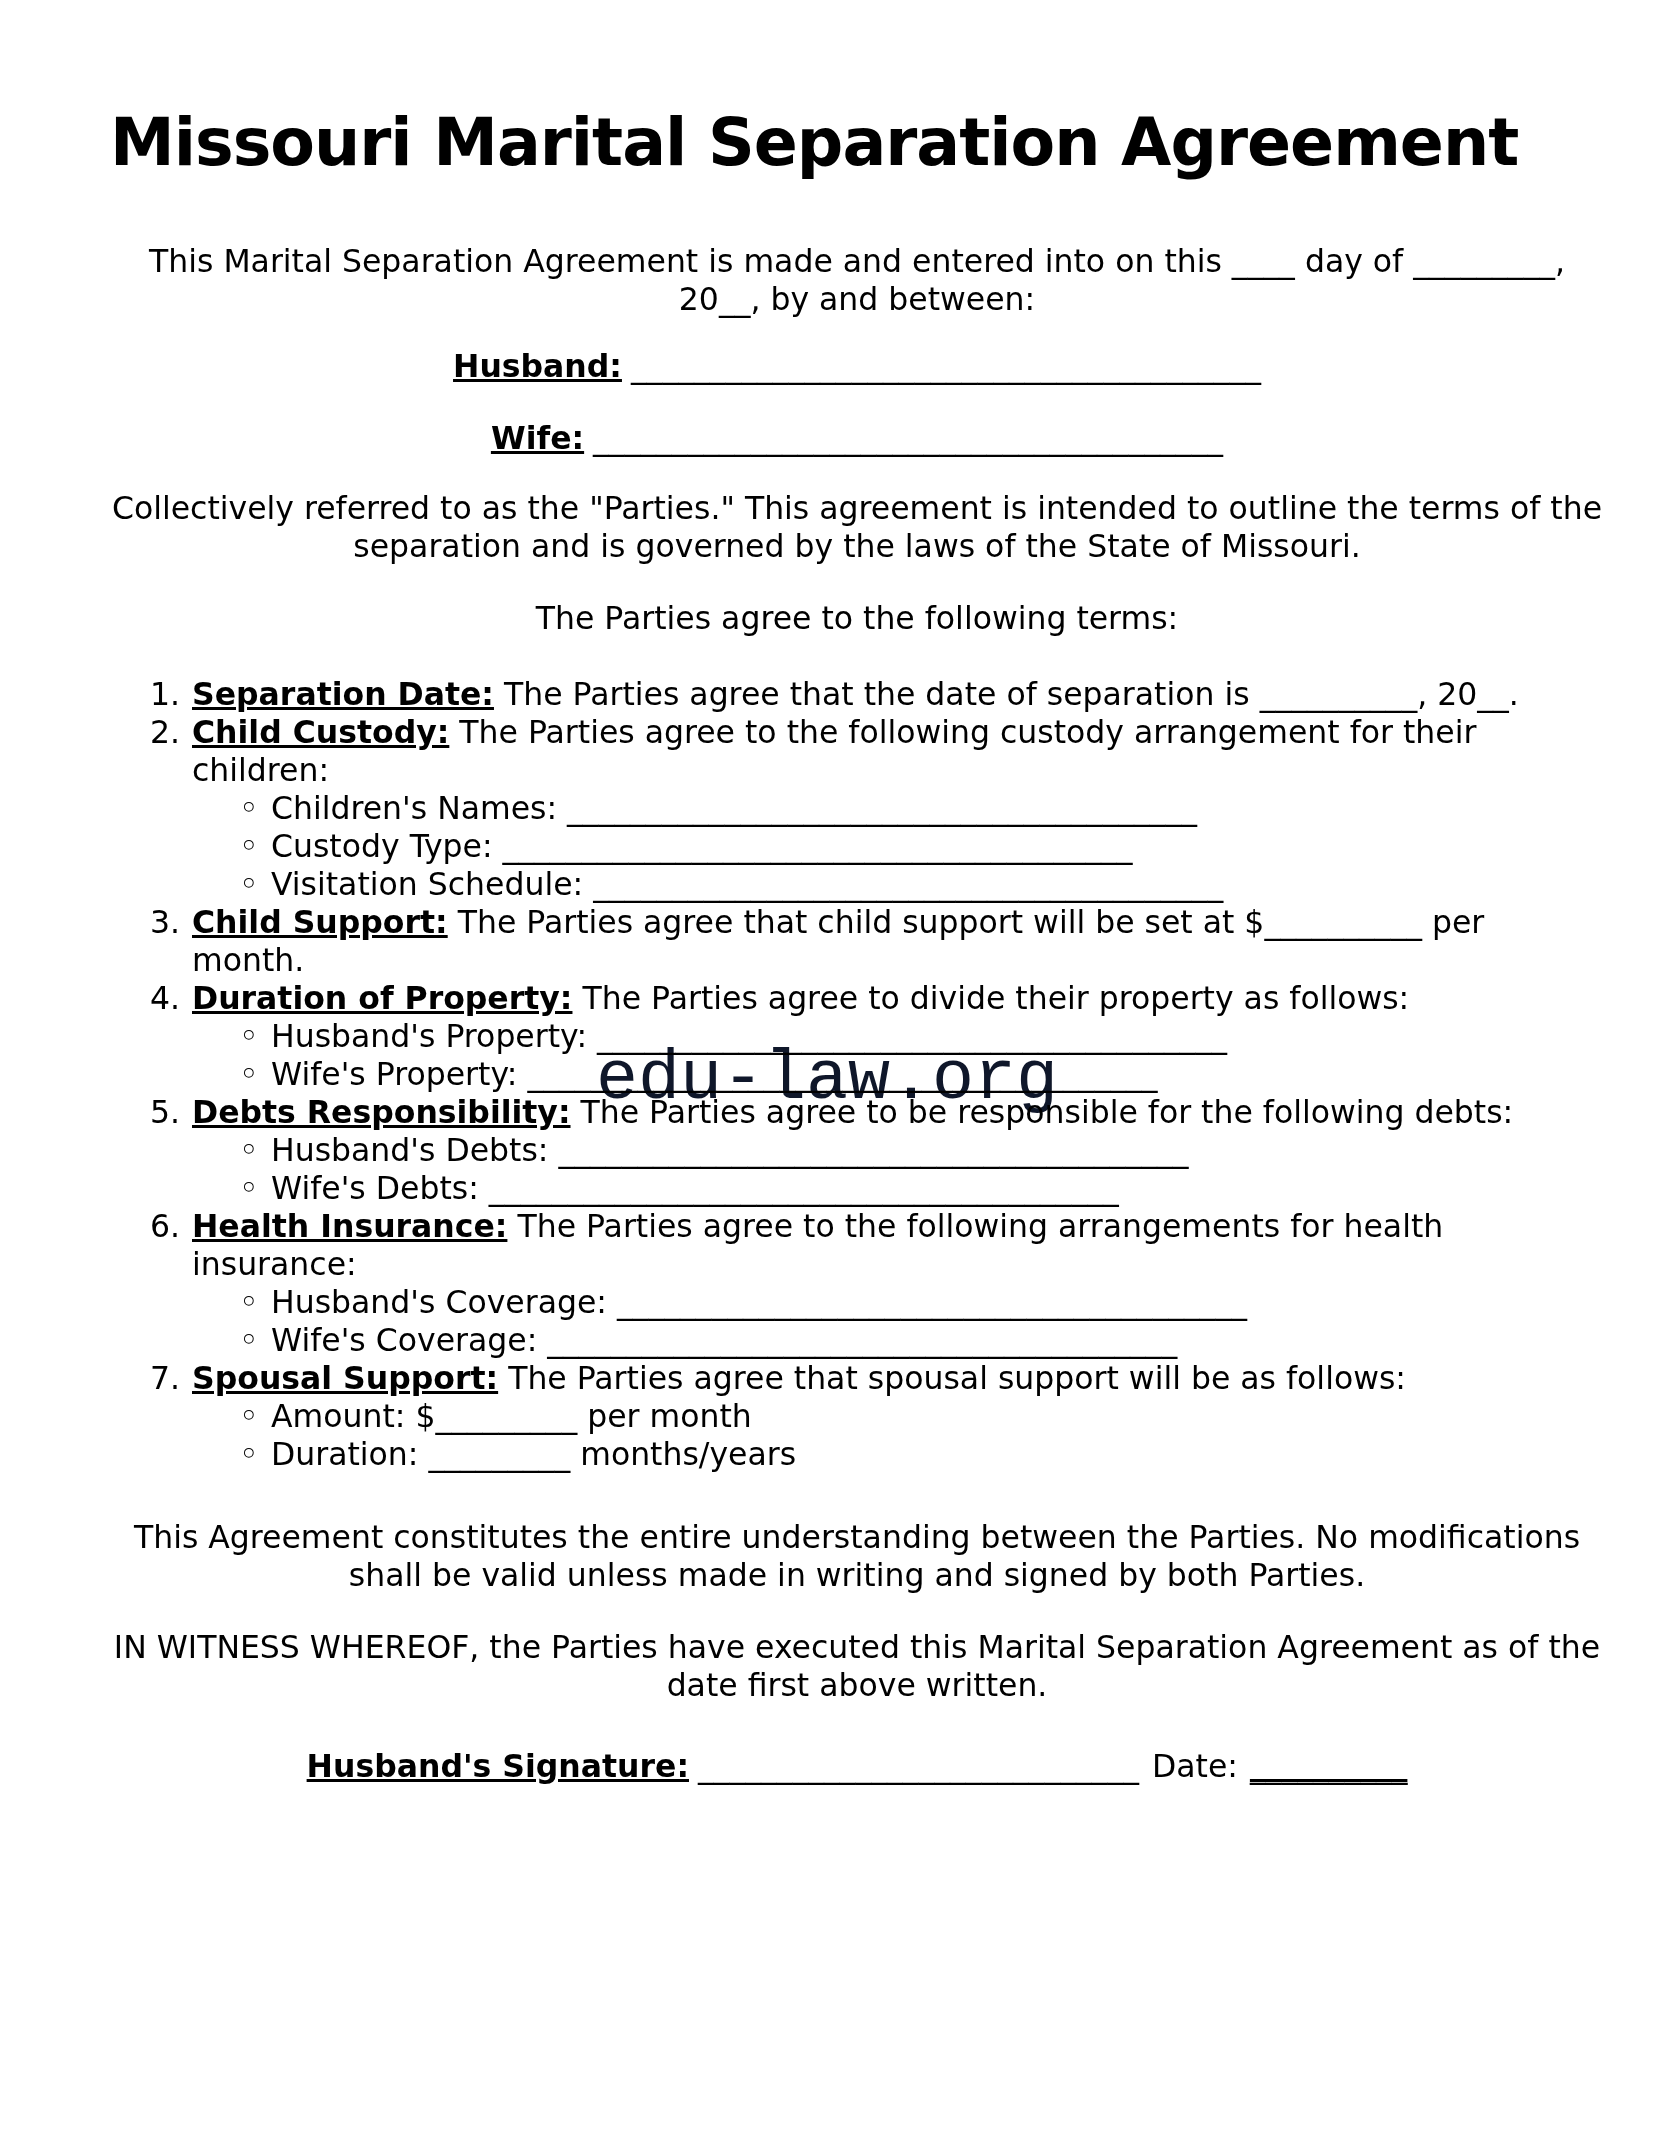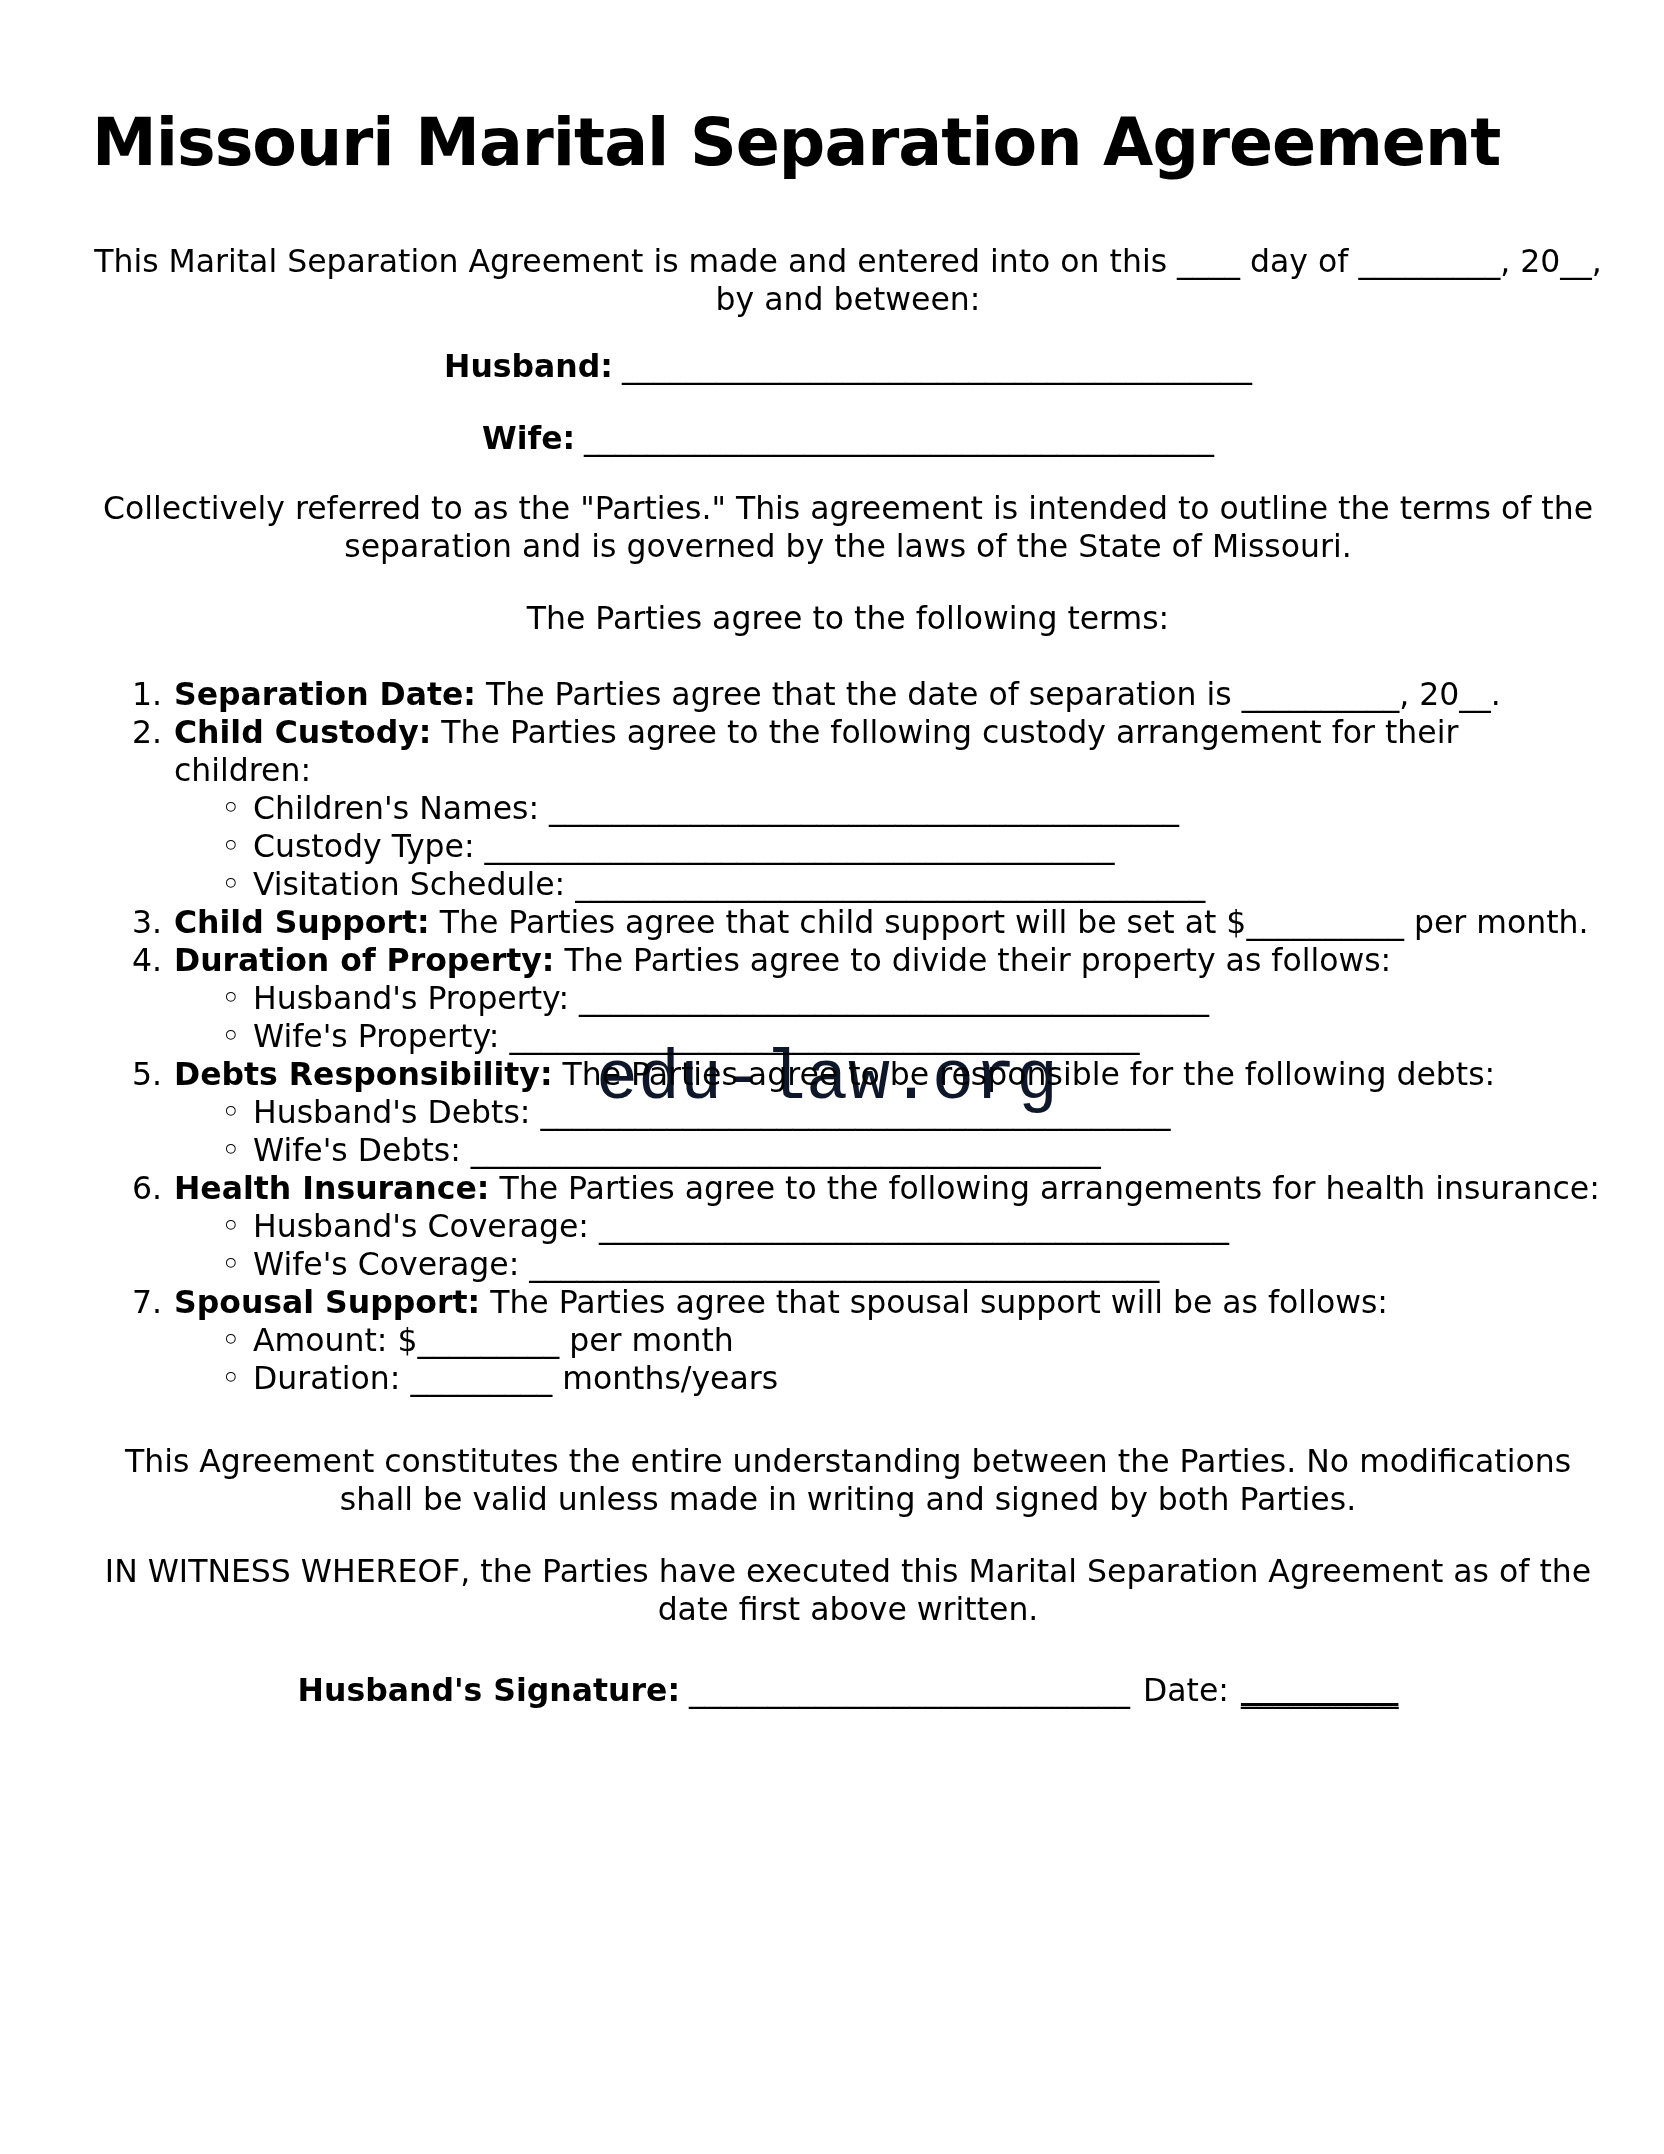"Missouri Marital Separation Agreement" .page { margin-left: none -> 18px }
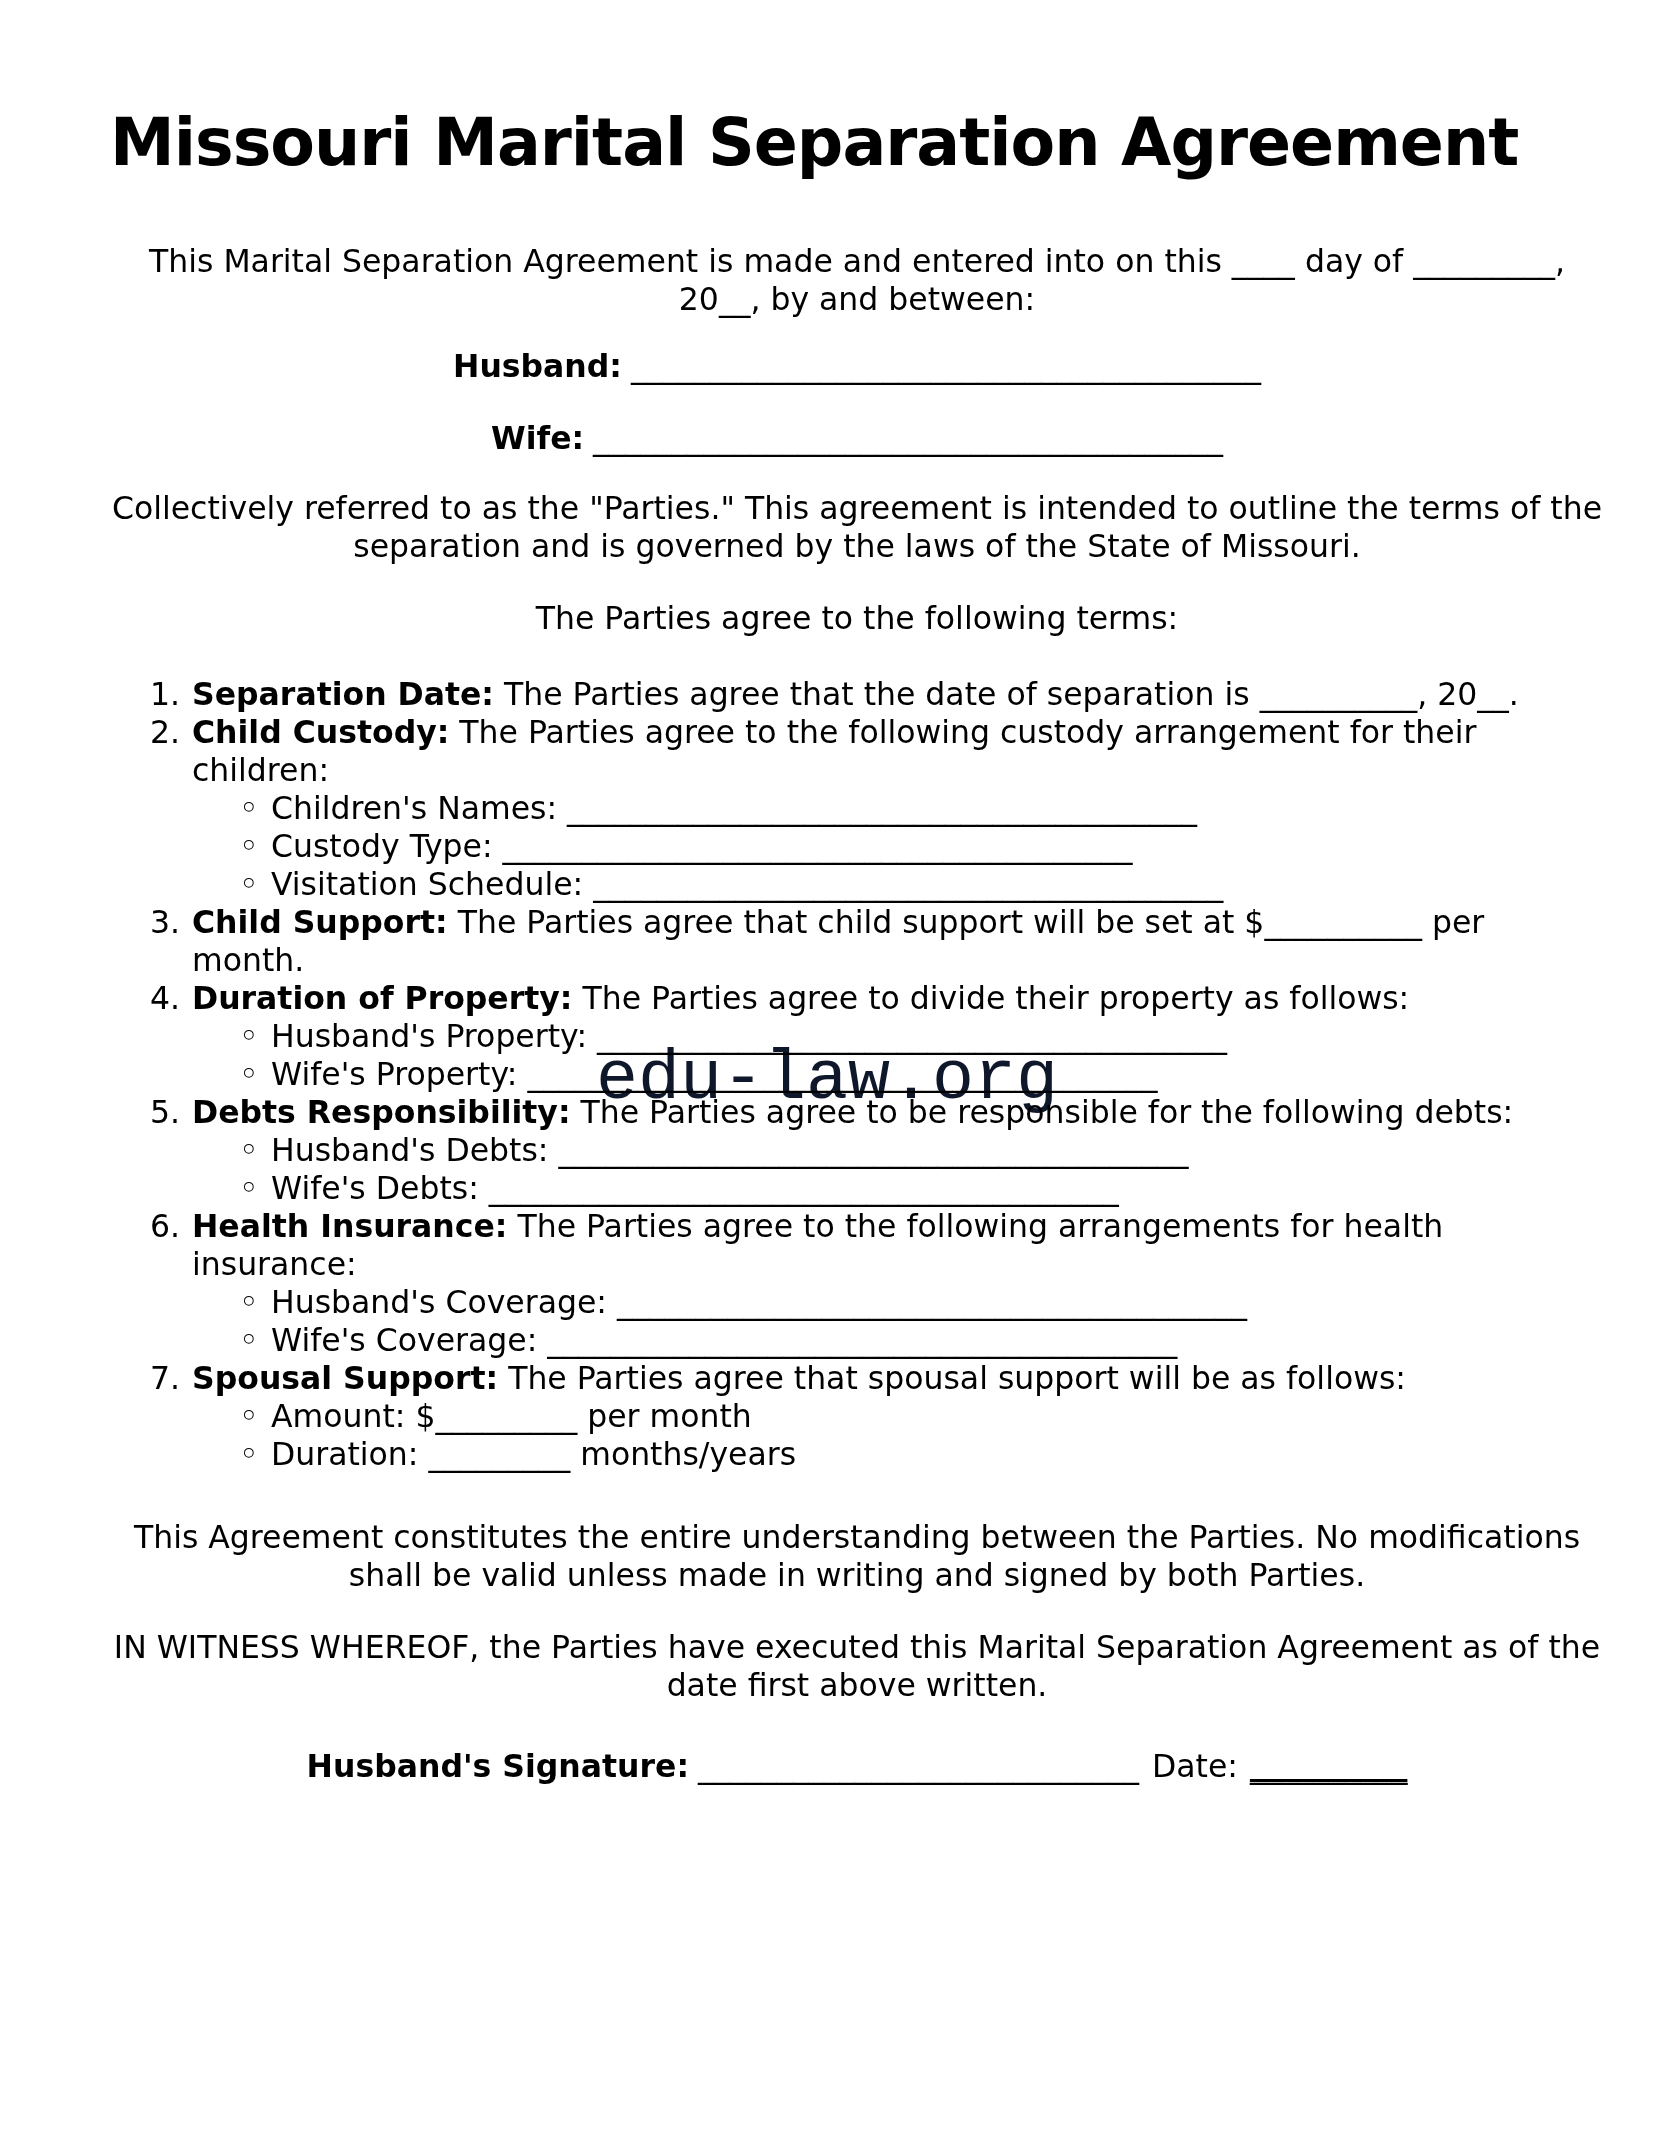"Husband:" b.lead { text-decoration: none -> underline }
